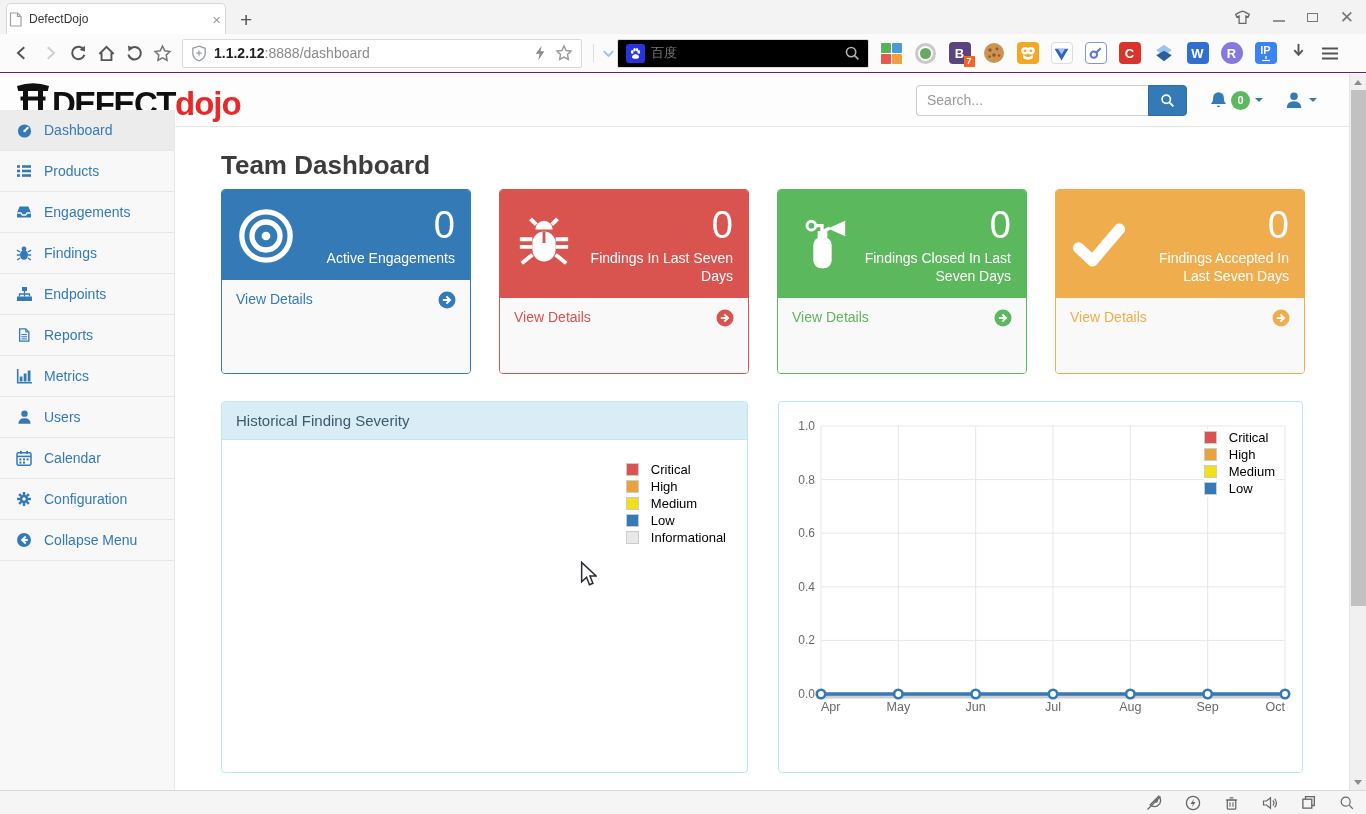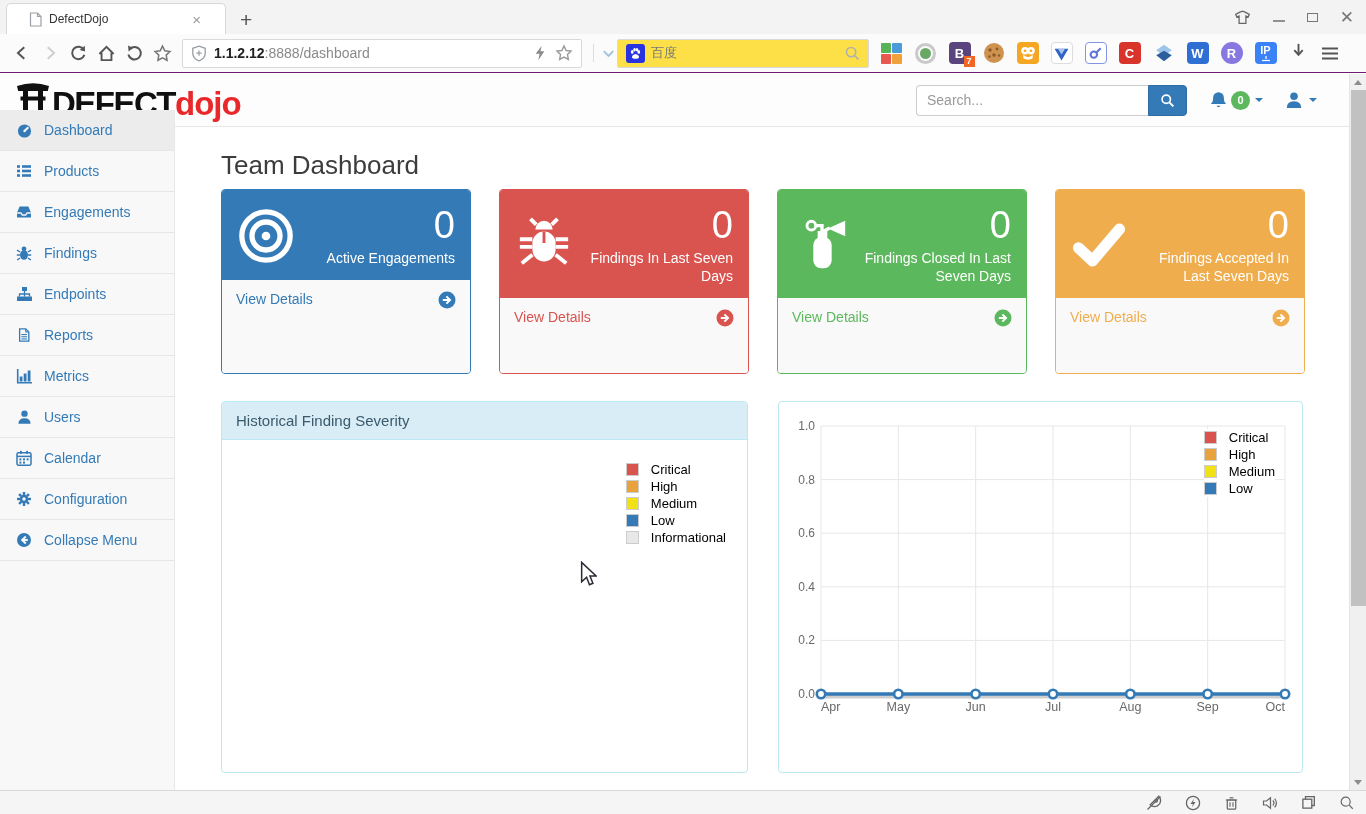"DefectDojo" .tab { padding: 0 22px -> 0 2px }
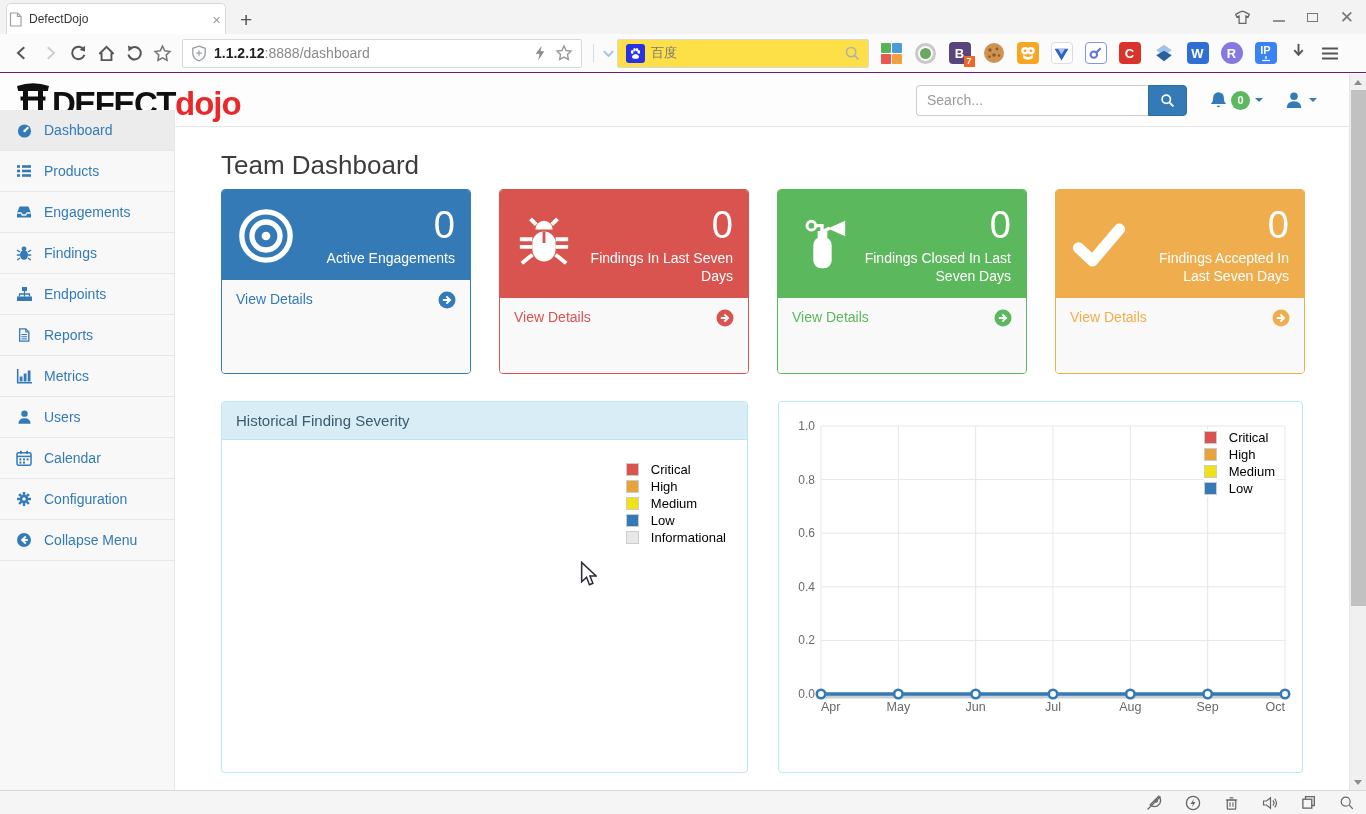"百度" .searchbox { background: #fde047 -> #000000 }
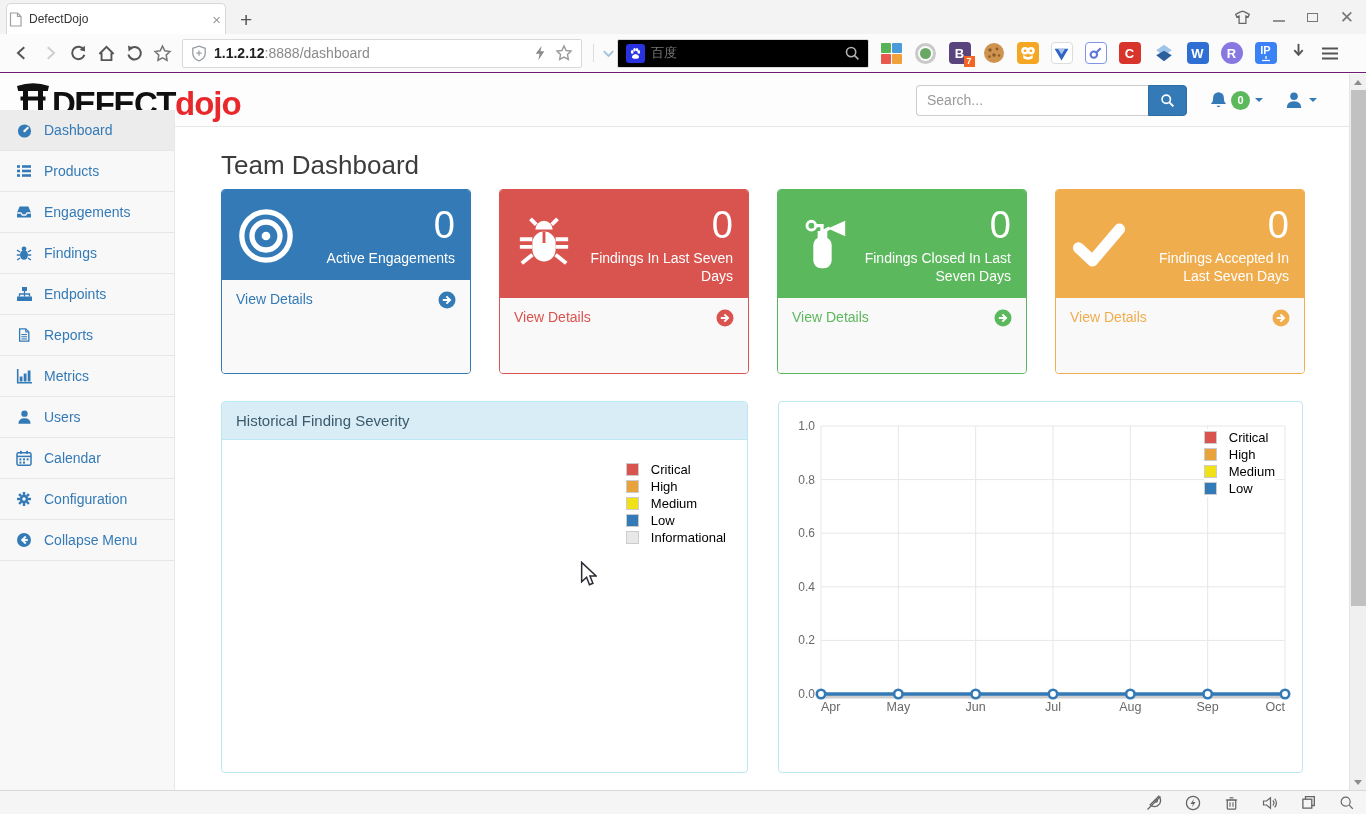"Team Dashboard" .page-title { font-weight: 400 -> 700 }
